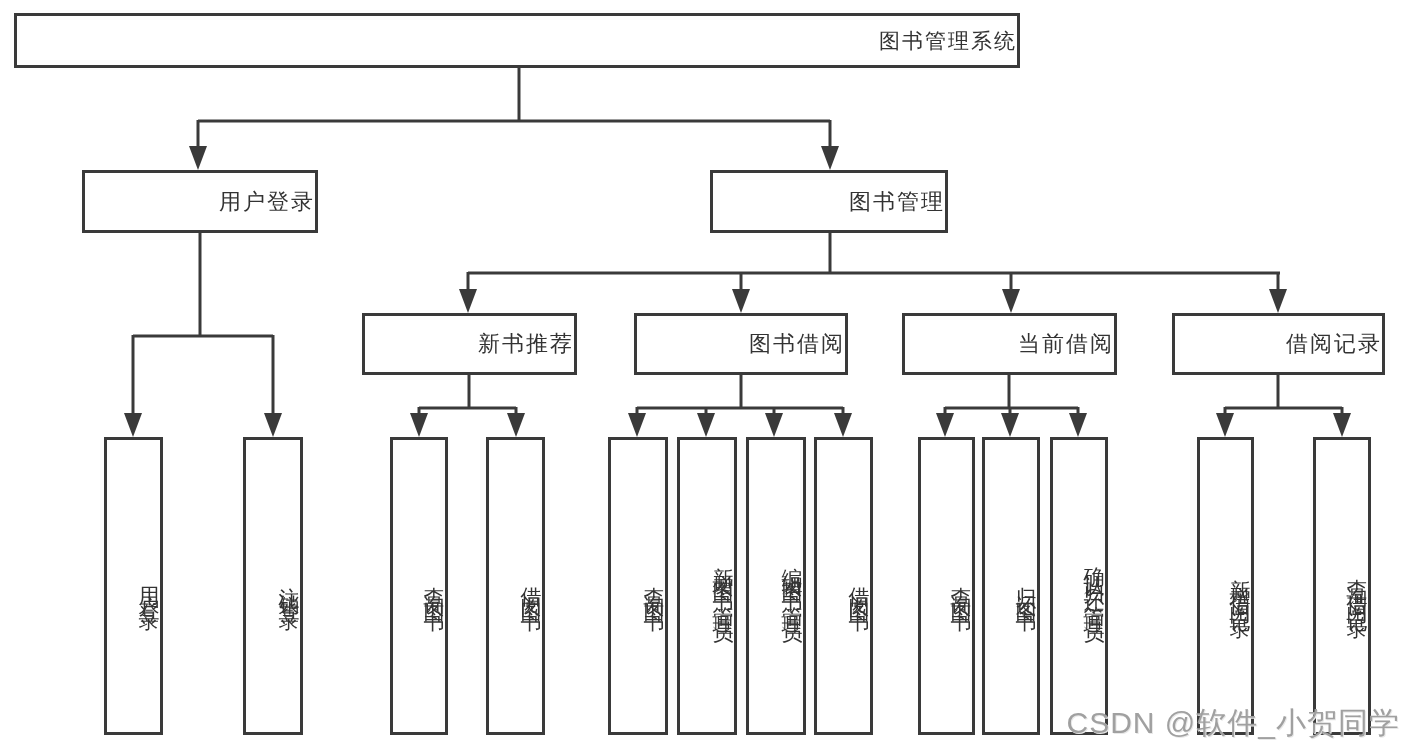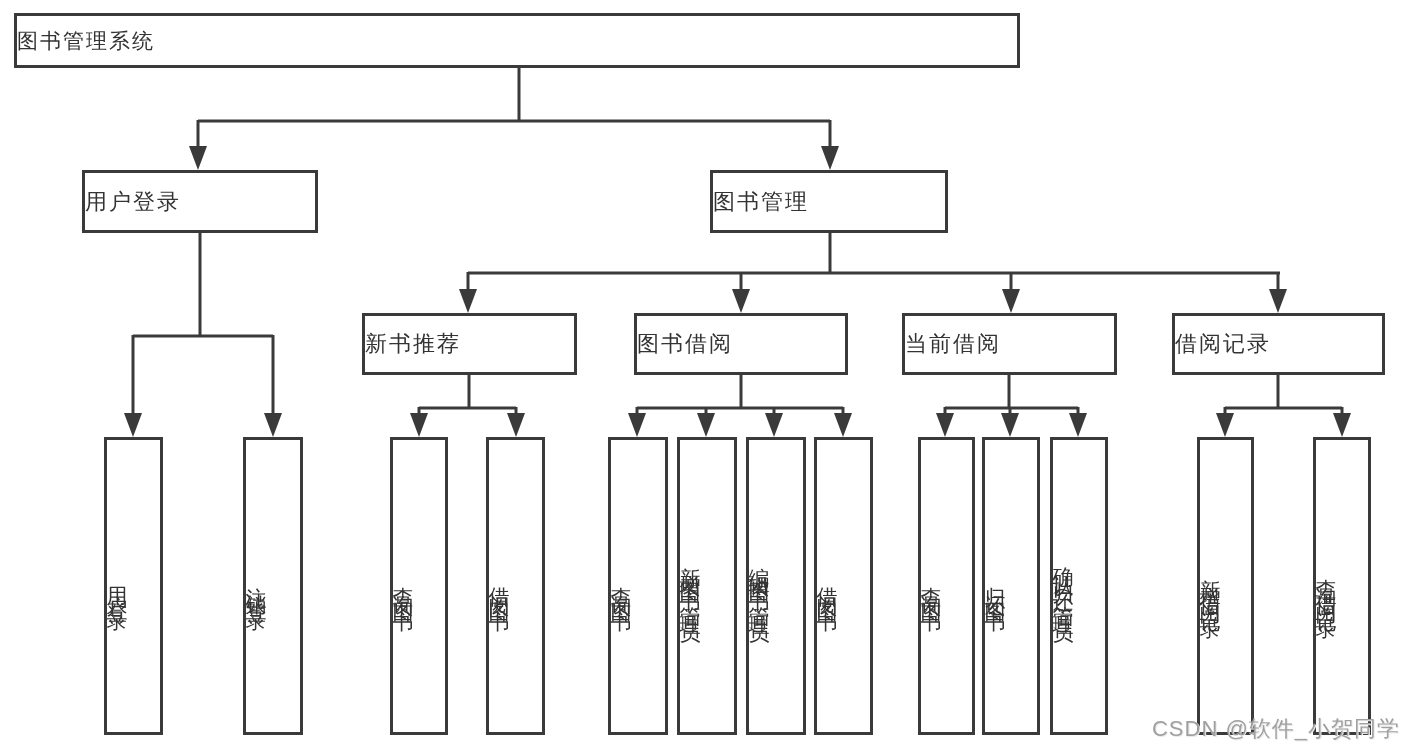"图书管理系统" .box { justify-content: flex-start -> flex-end }
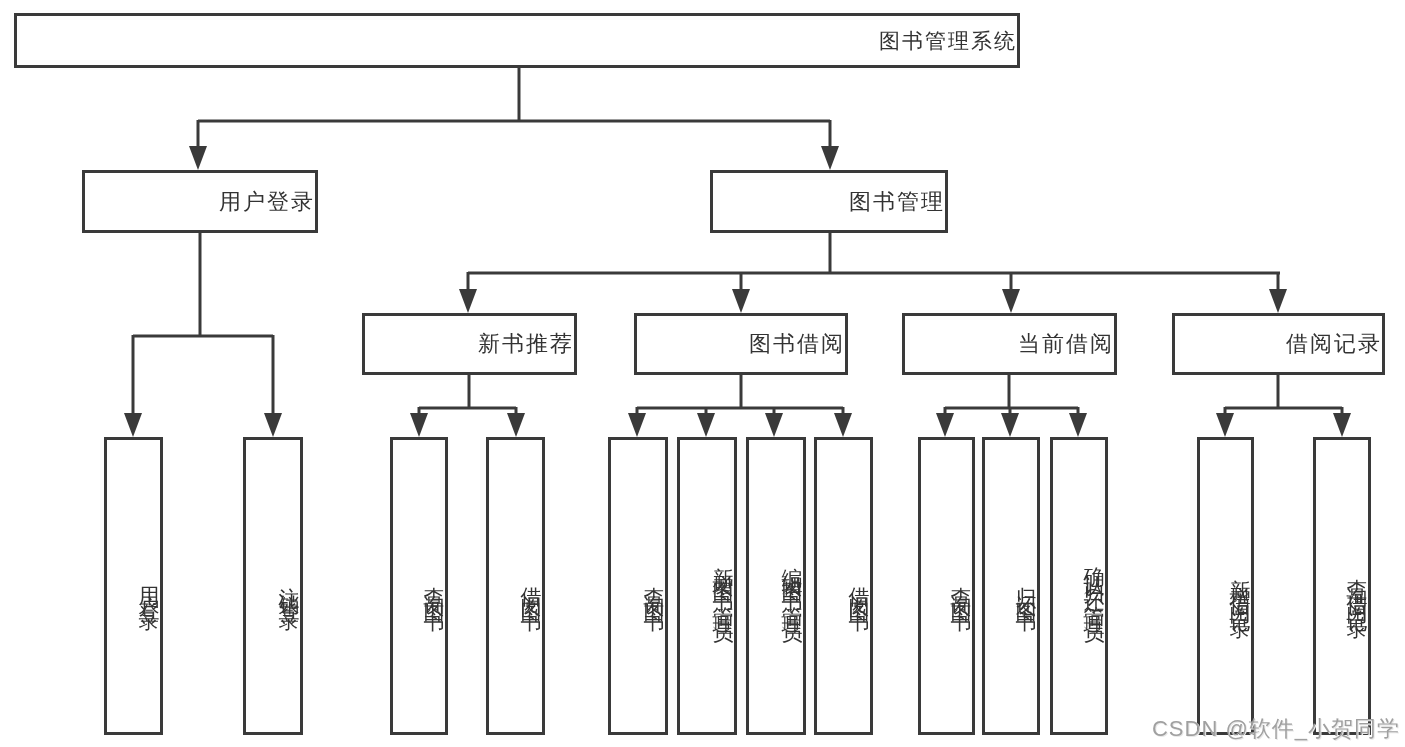"CSDN @软件_小贺同学" .watermark { font-size: 22px -> 30px }
